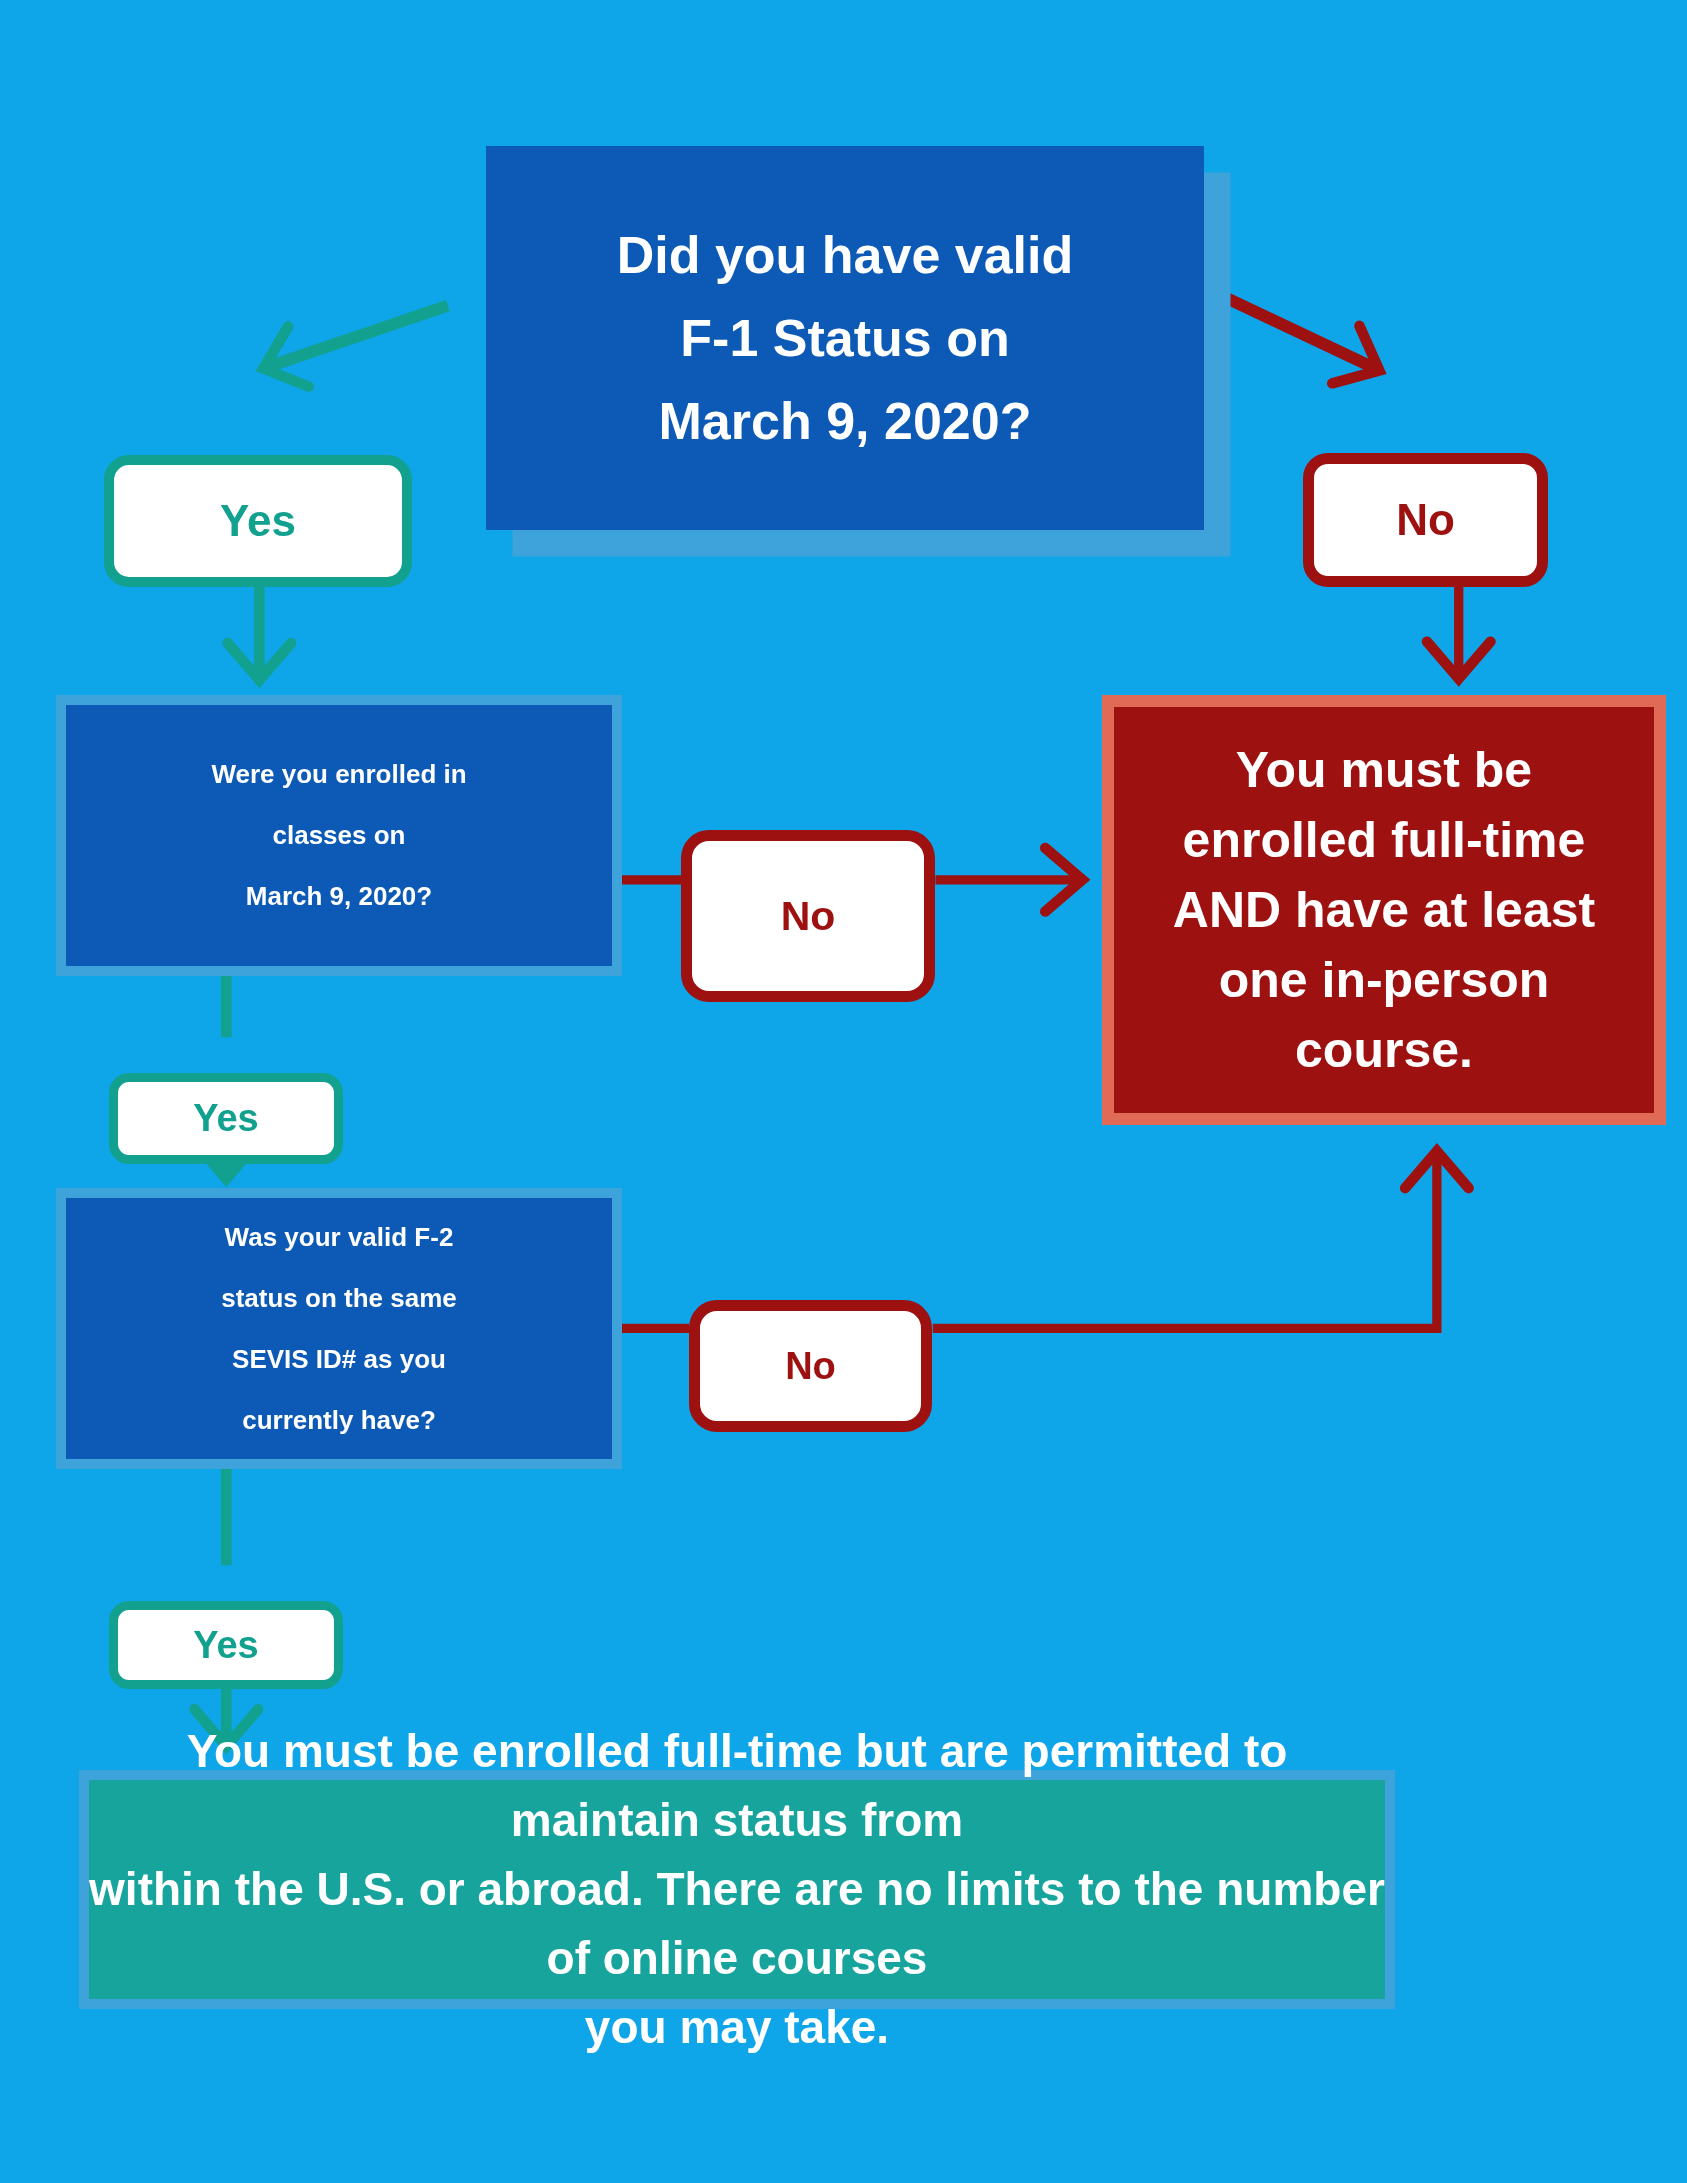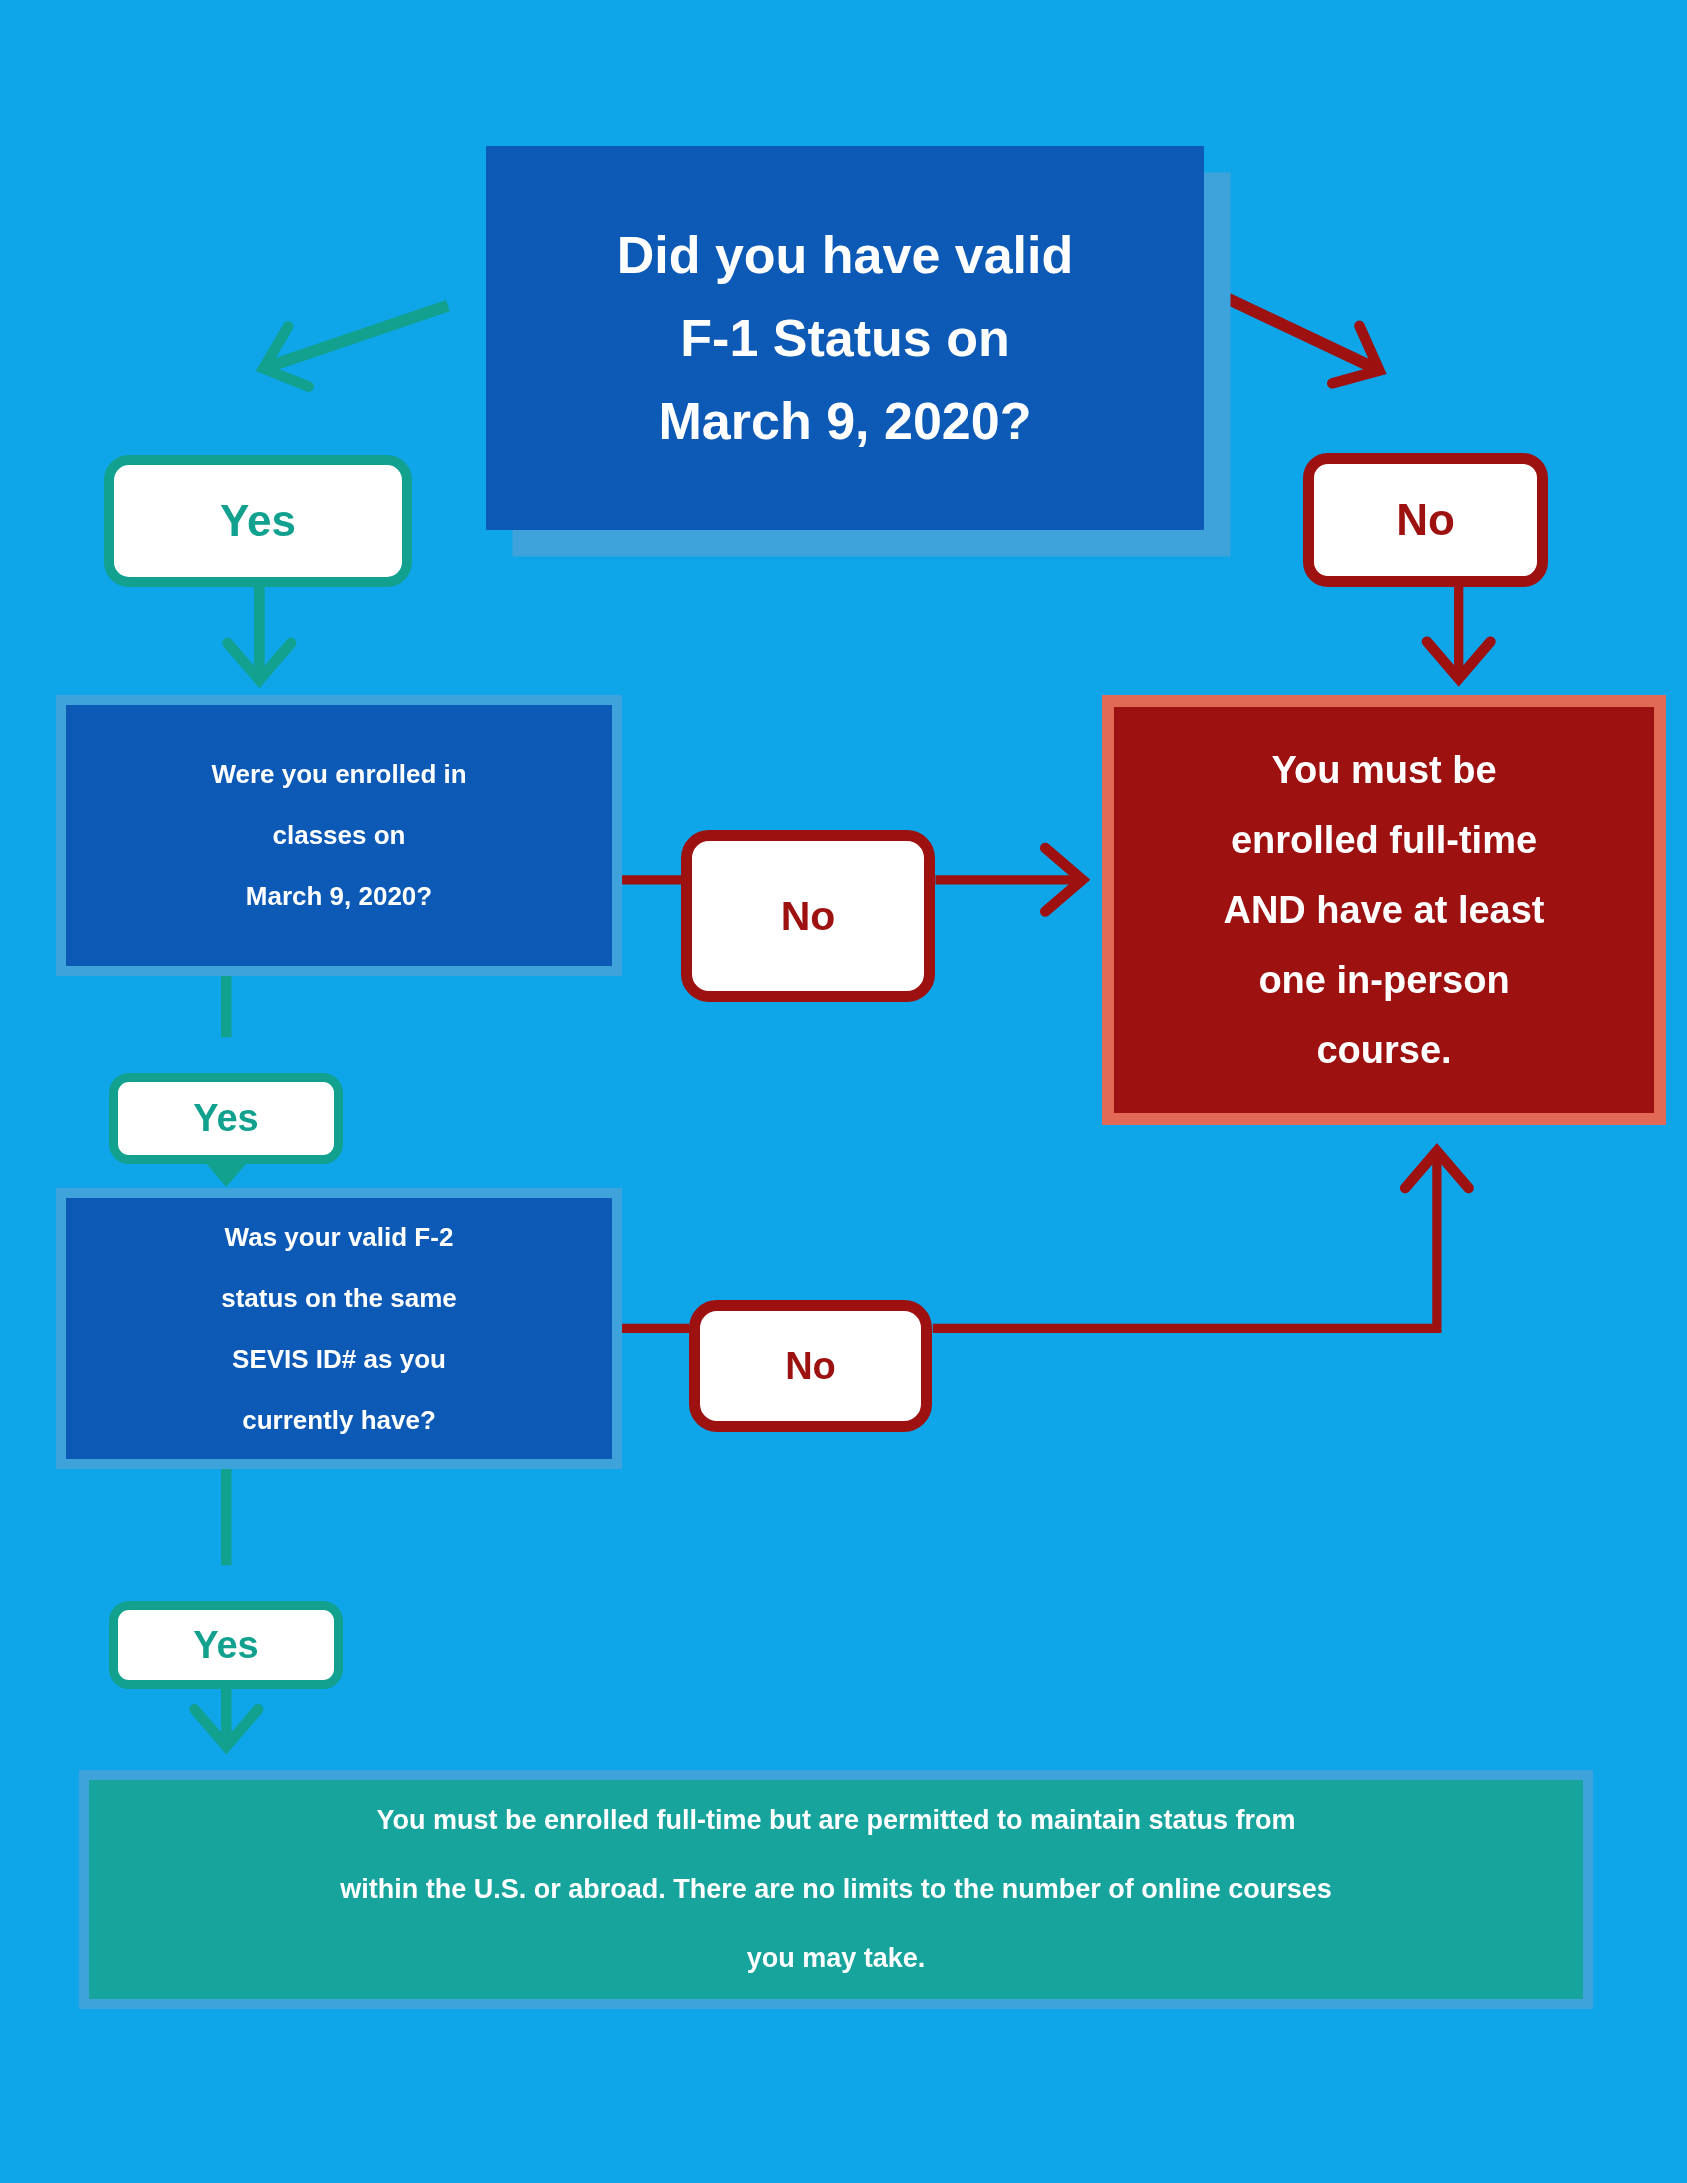"You must be" #outcome-red { font-size: 38px -> 50px }
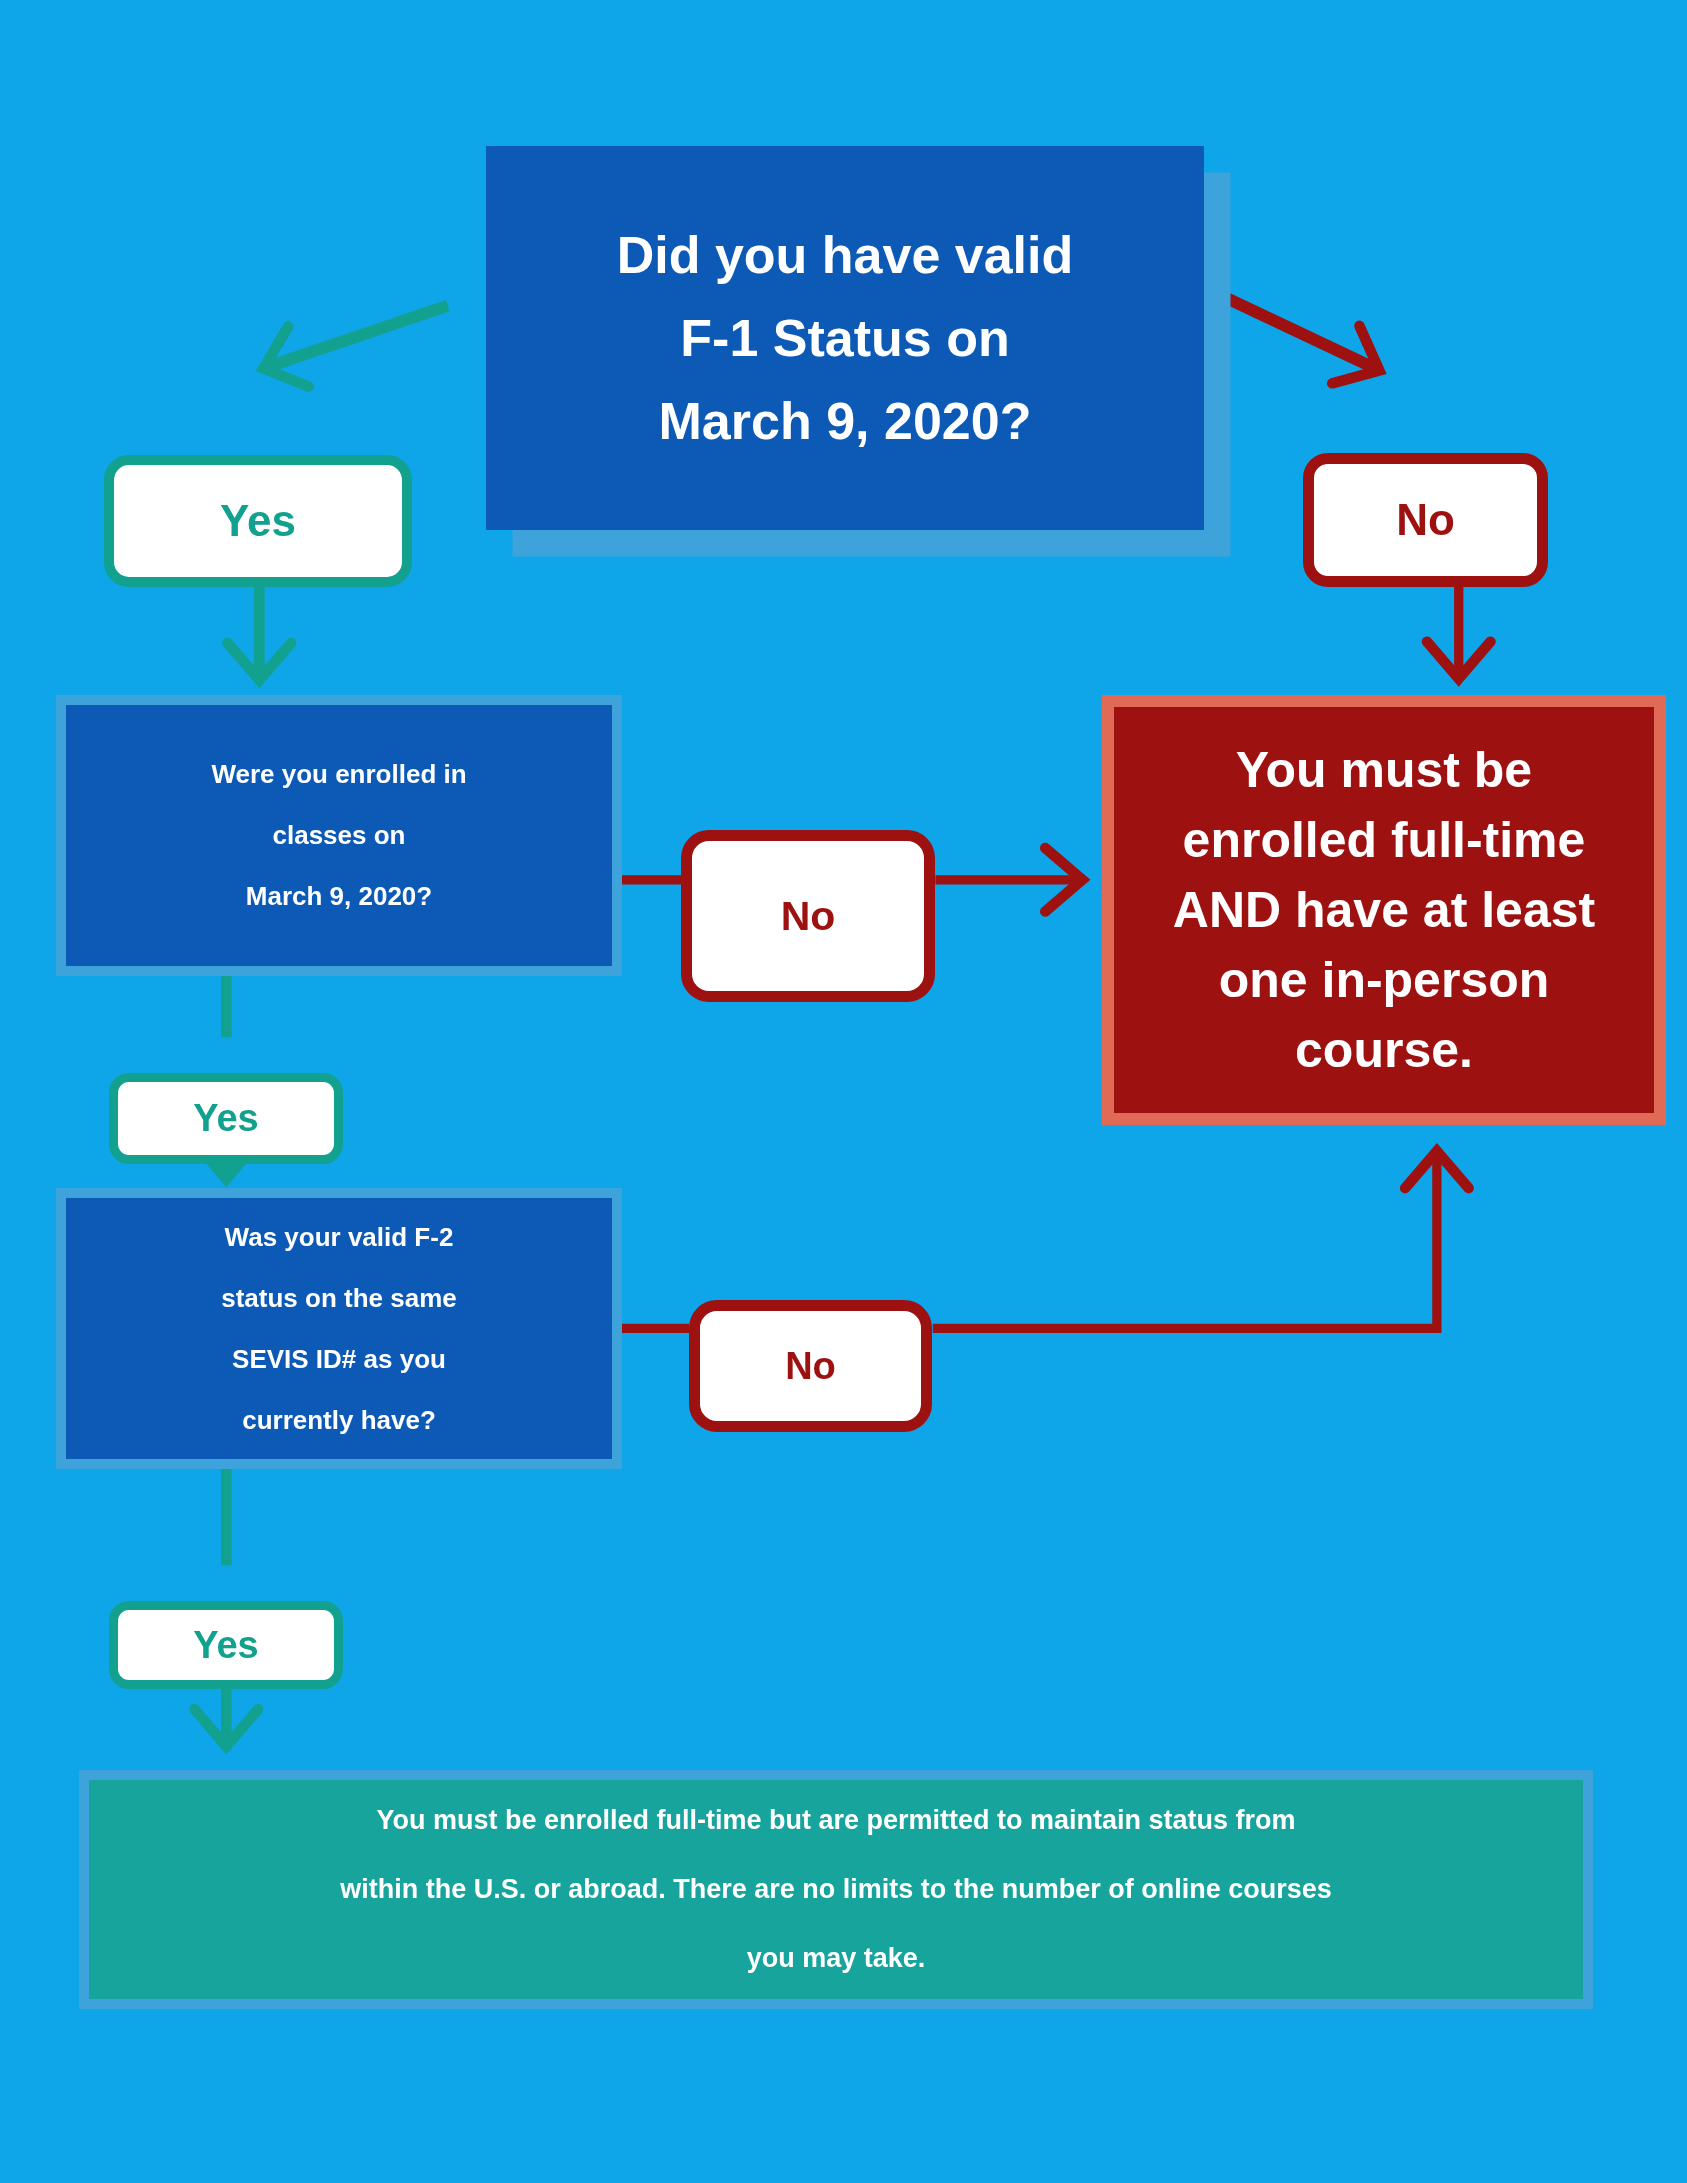"You must be enrolled full-time but" #outcome-teal { font-size: 27px -> 46px; width: 1514px -> 1316px }
